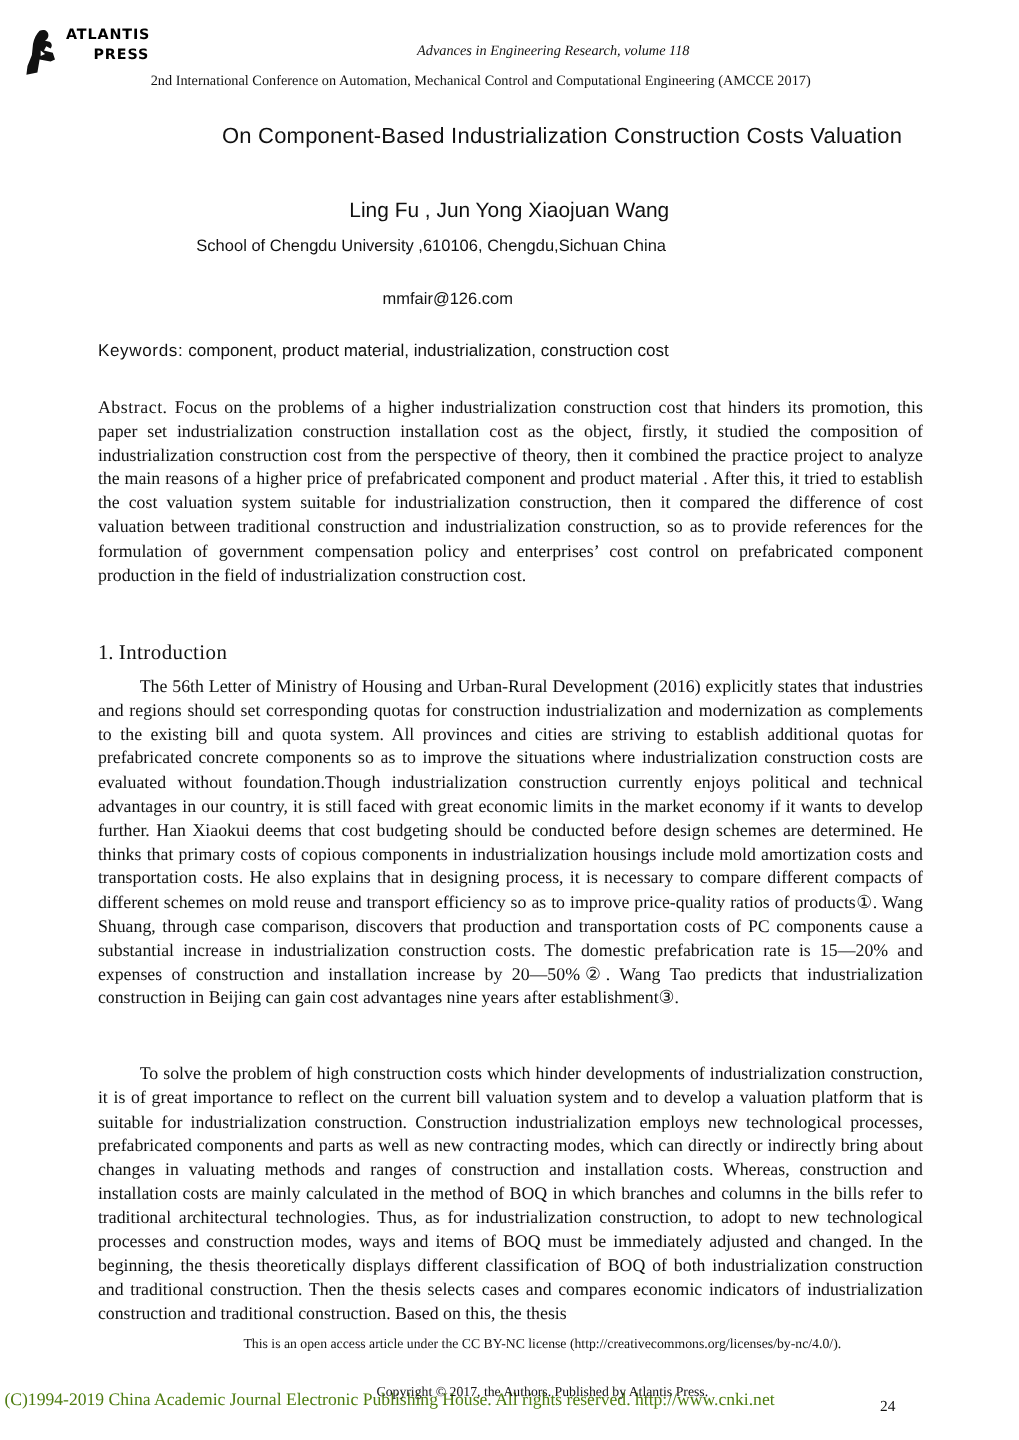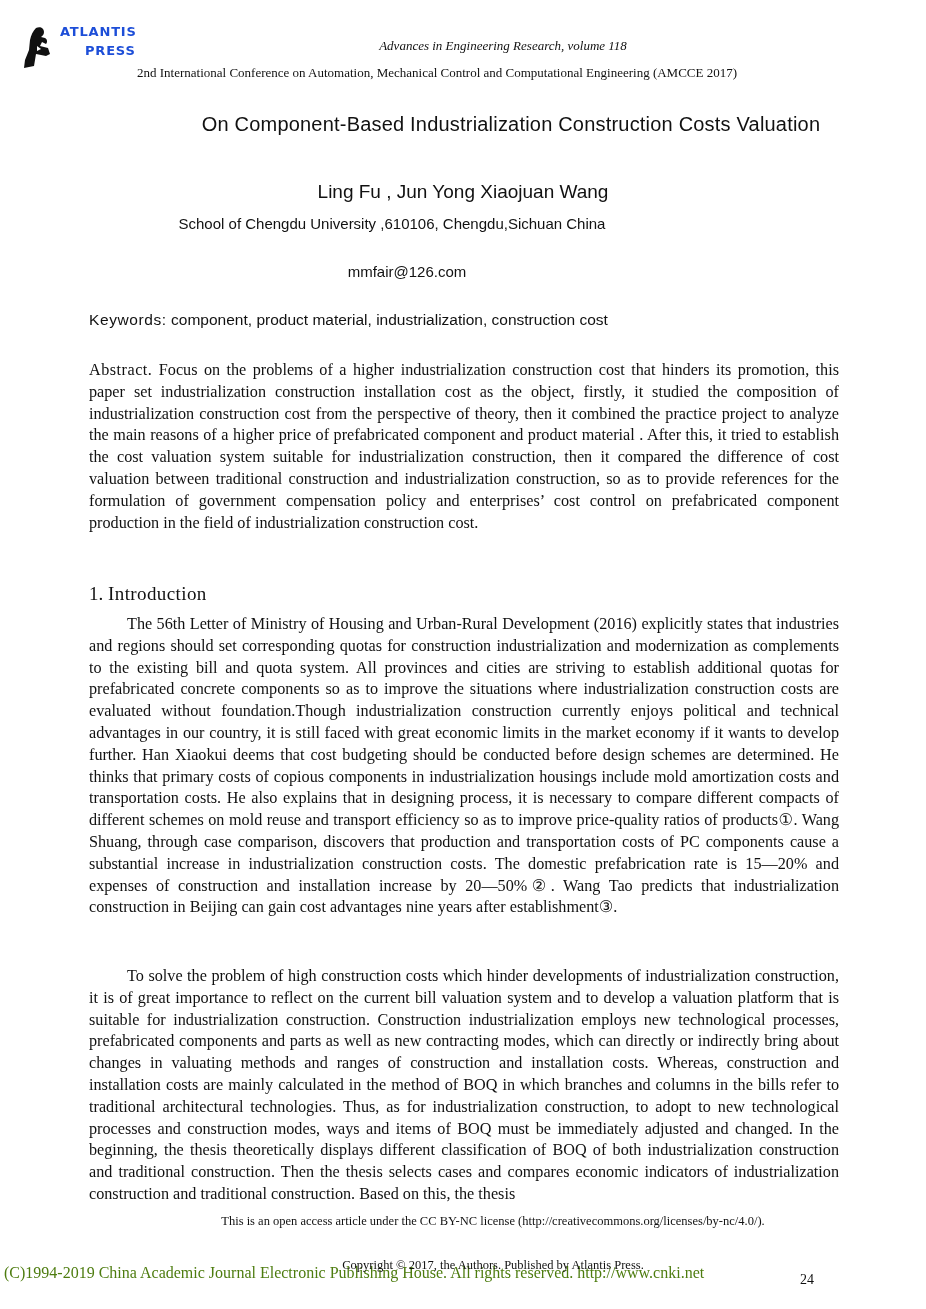"ATLANTIS" #logo .l1, #logo .l2 { color: #1d4ed8 -> #000000 }
